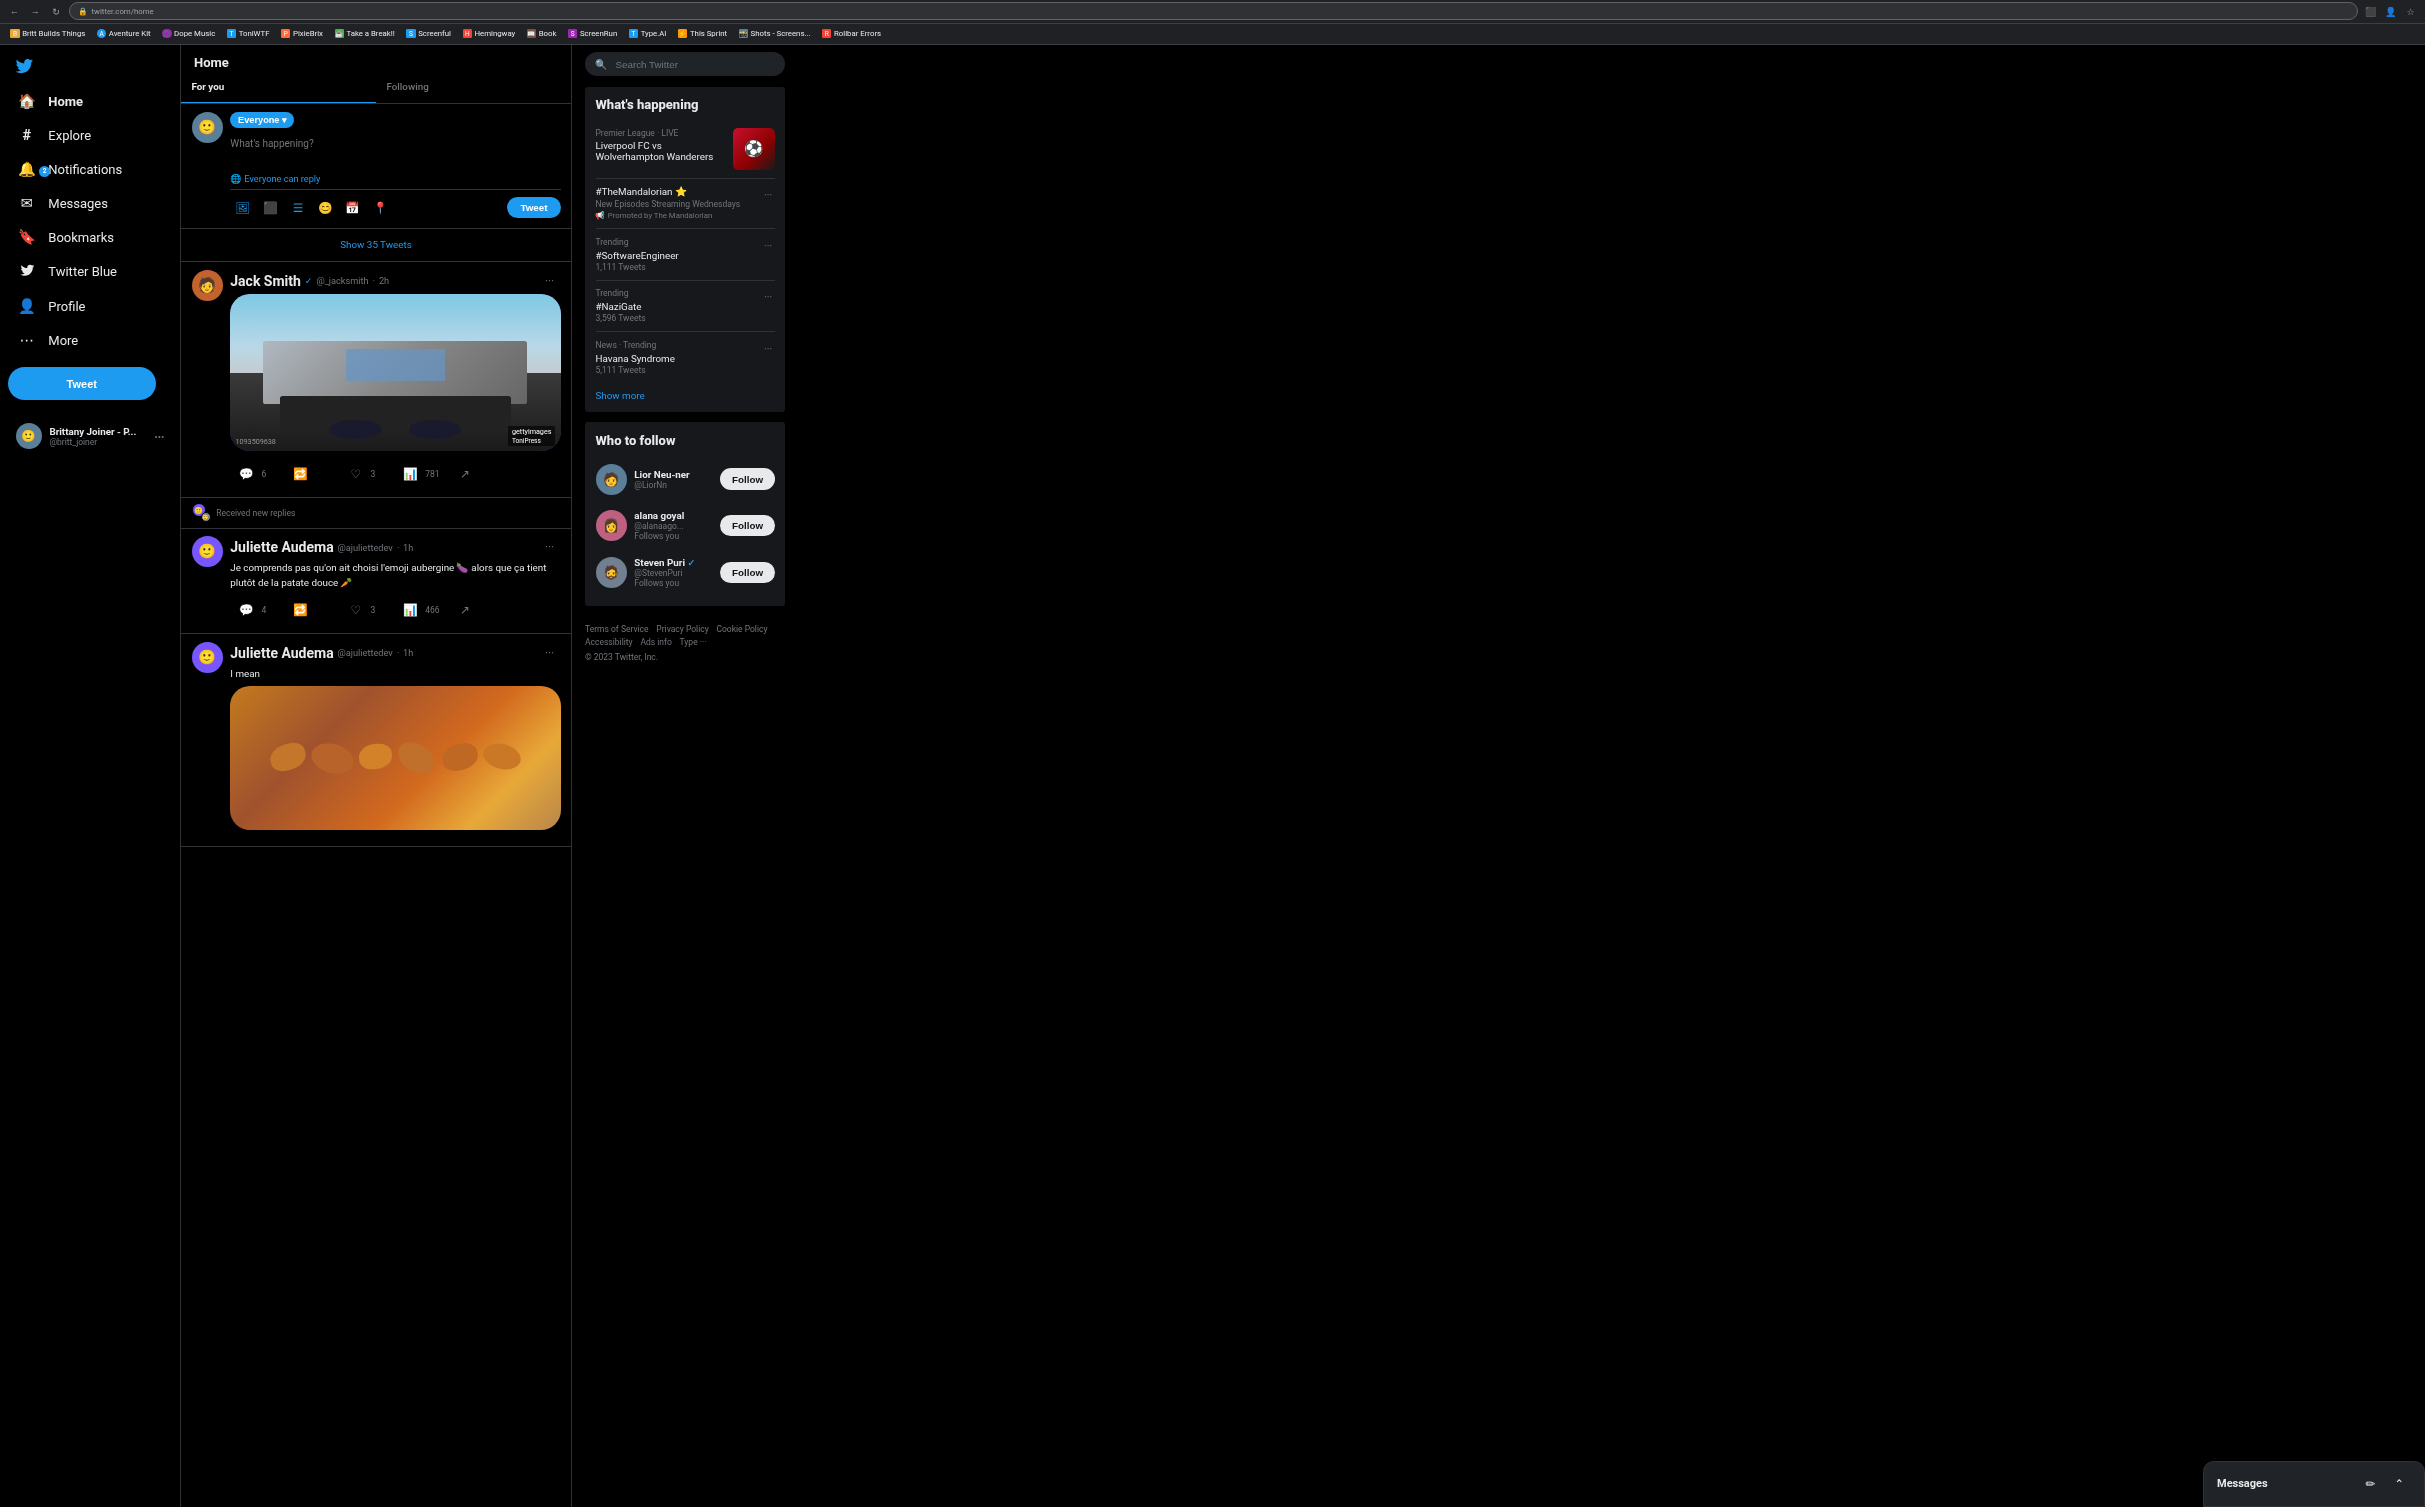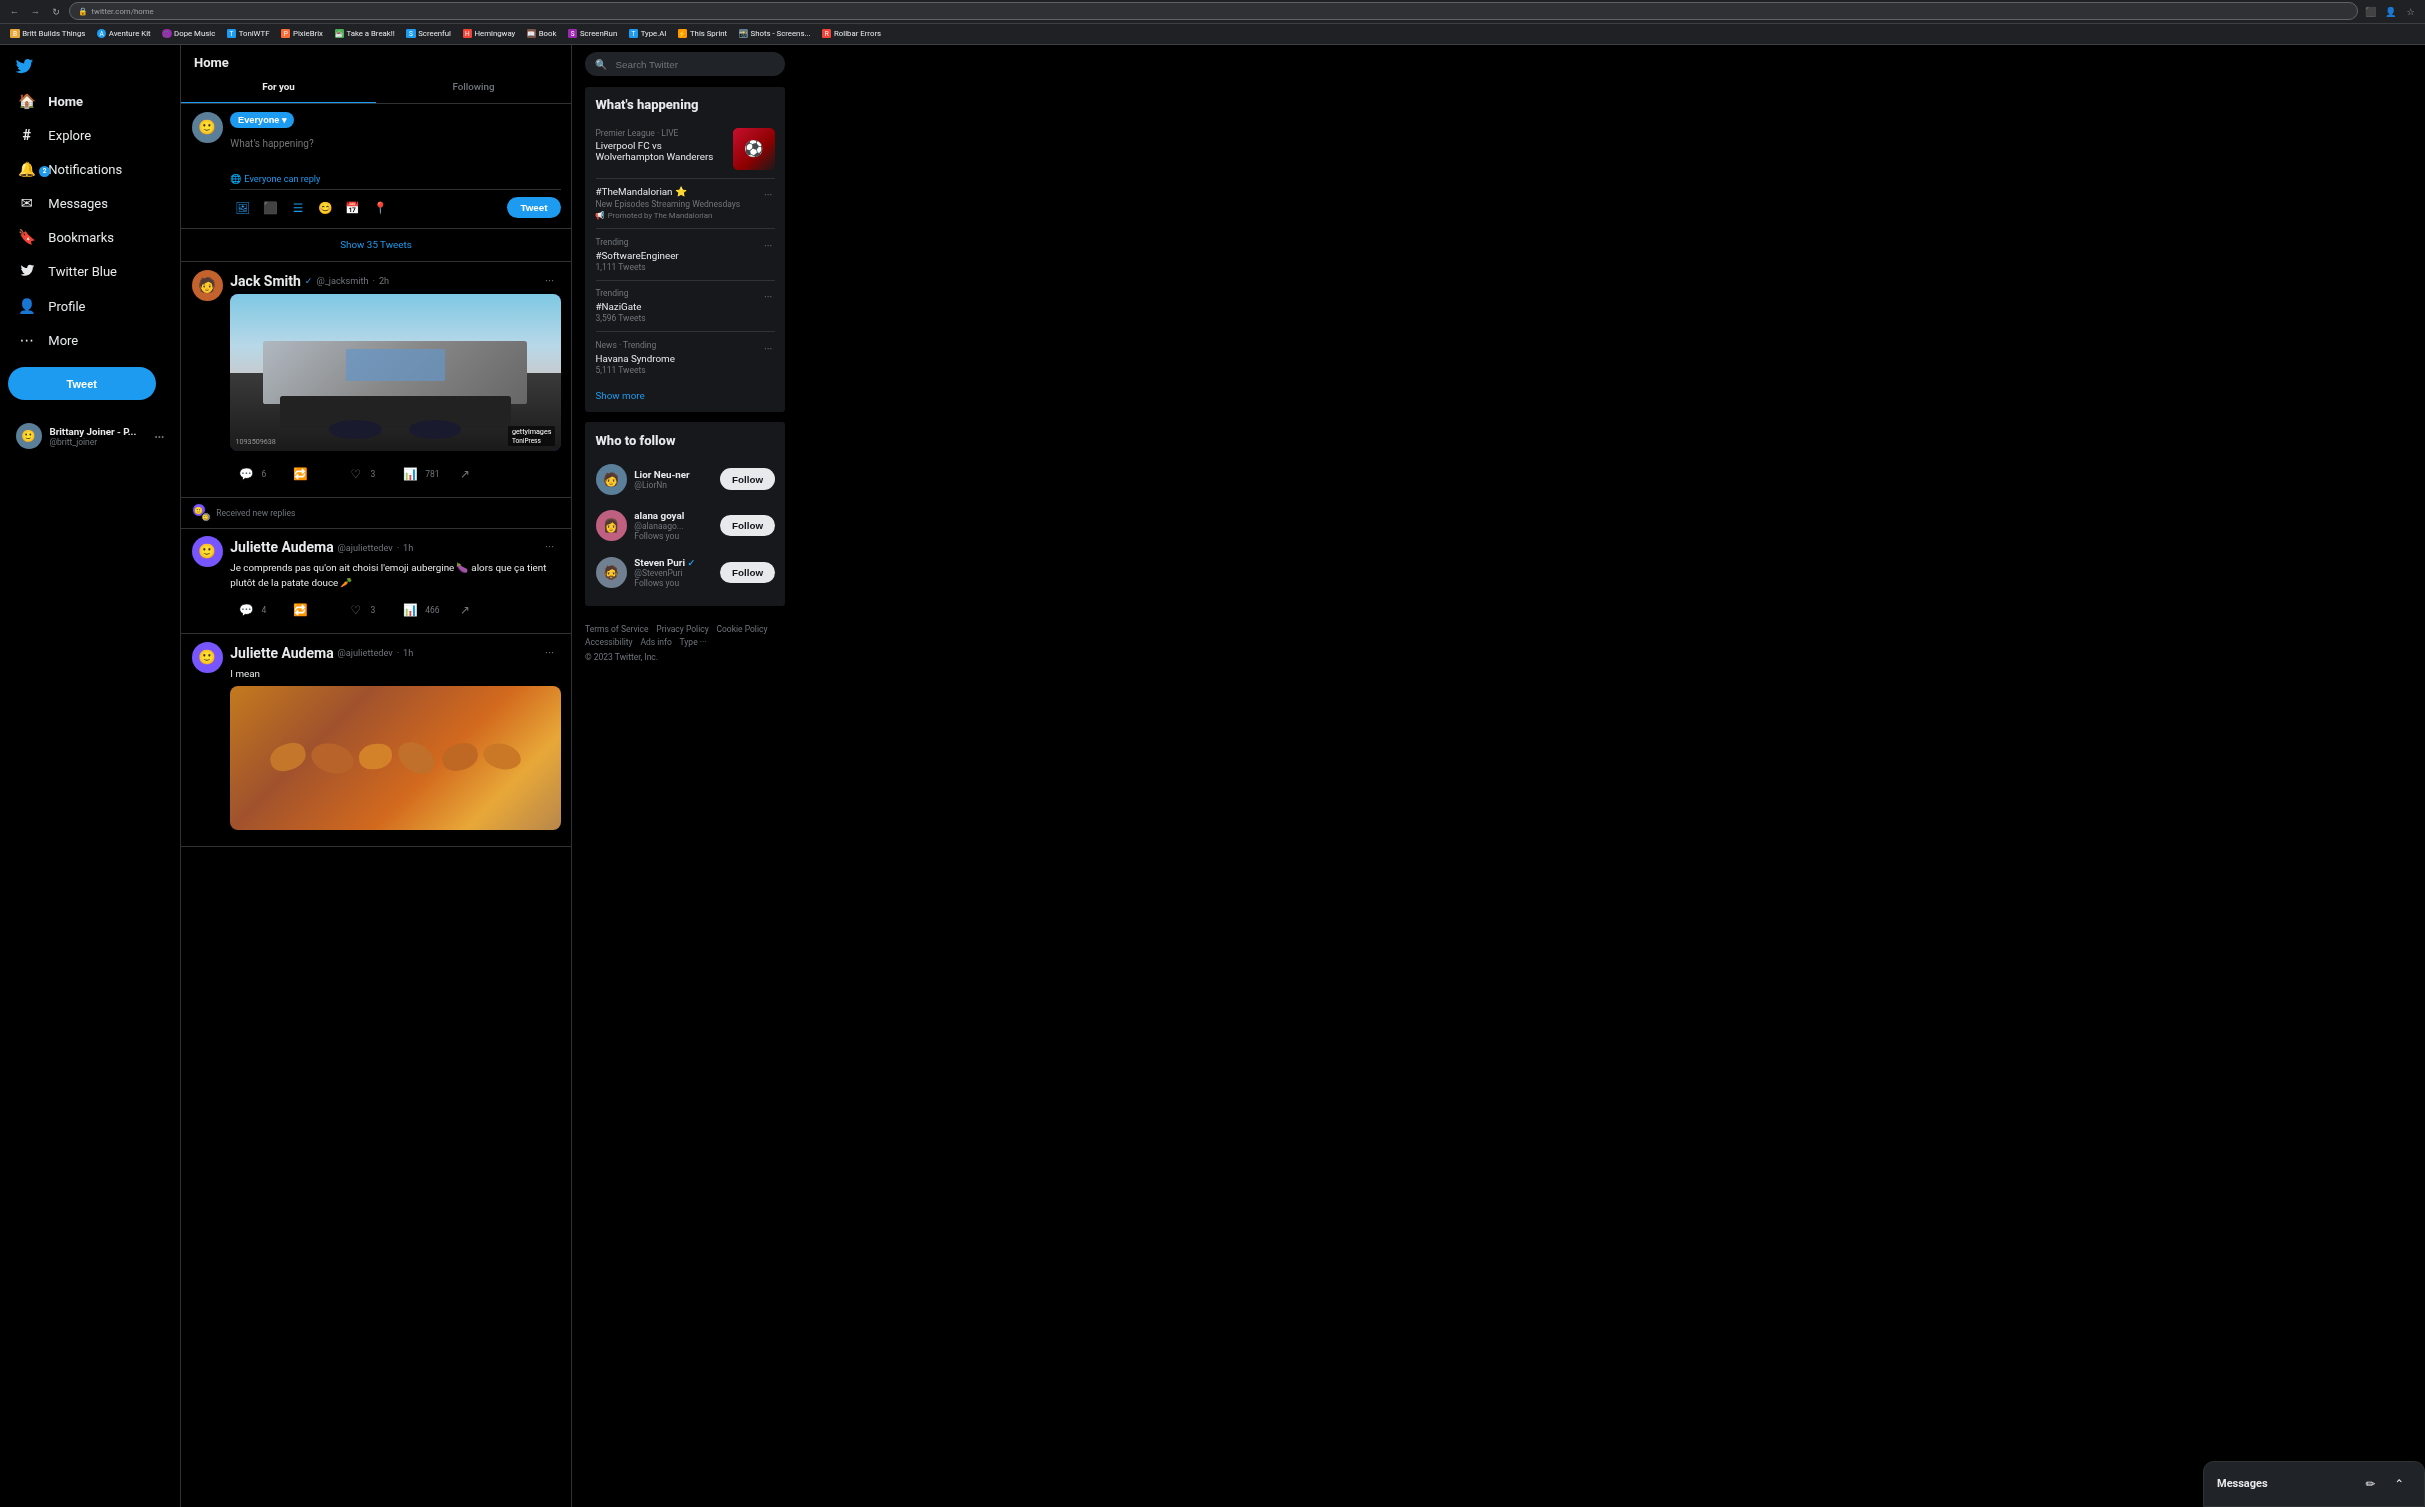"For you" .feed-tab { text-align: center -> none }
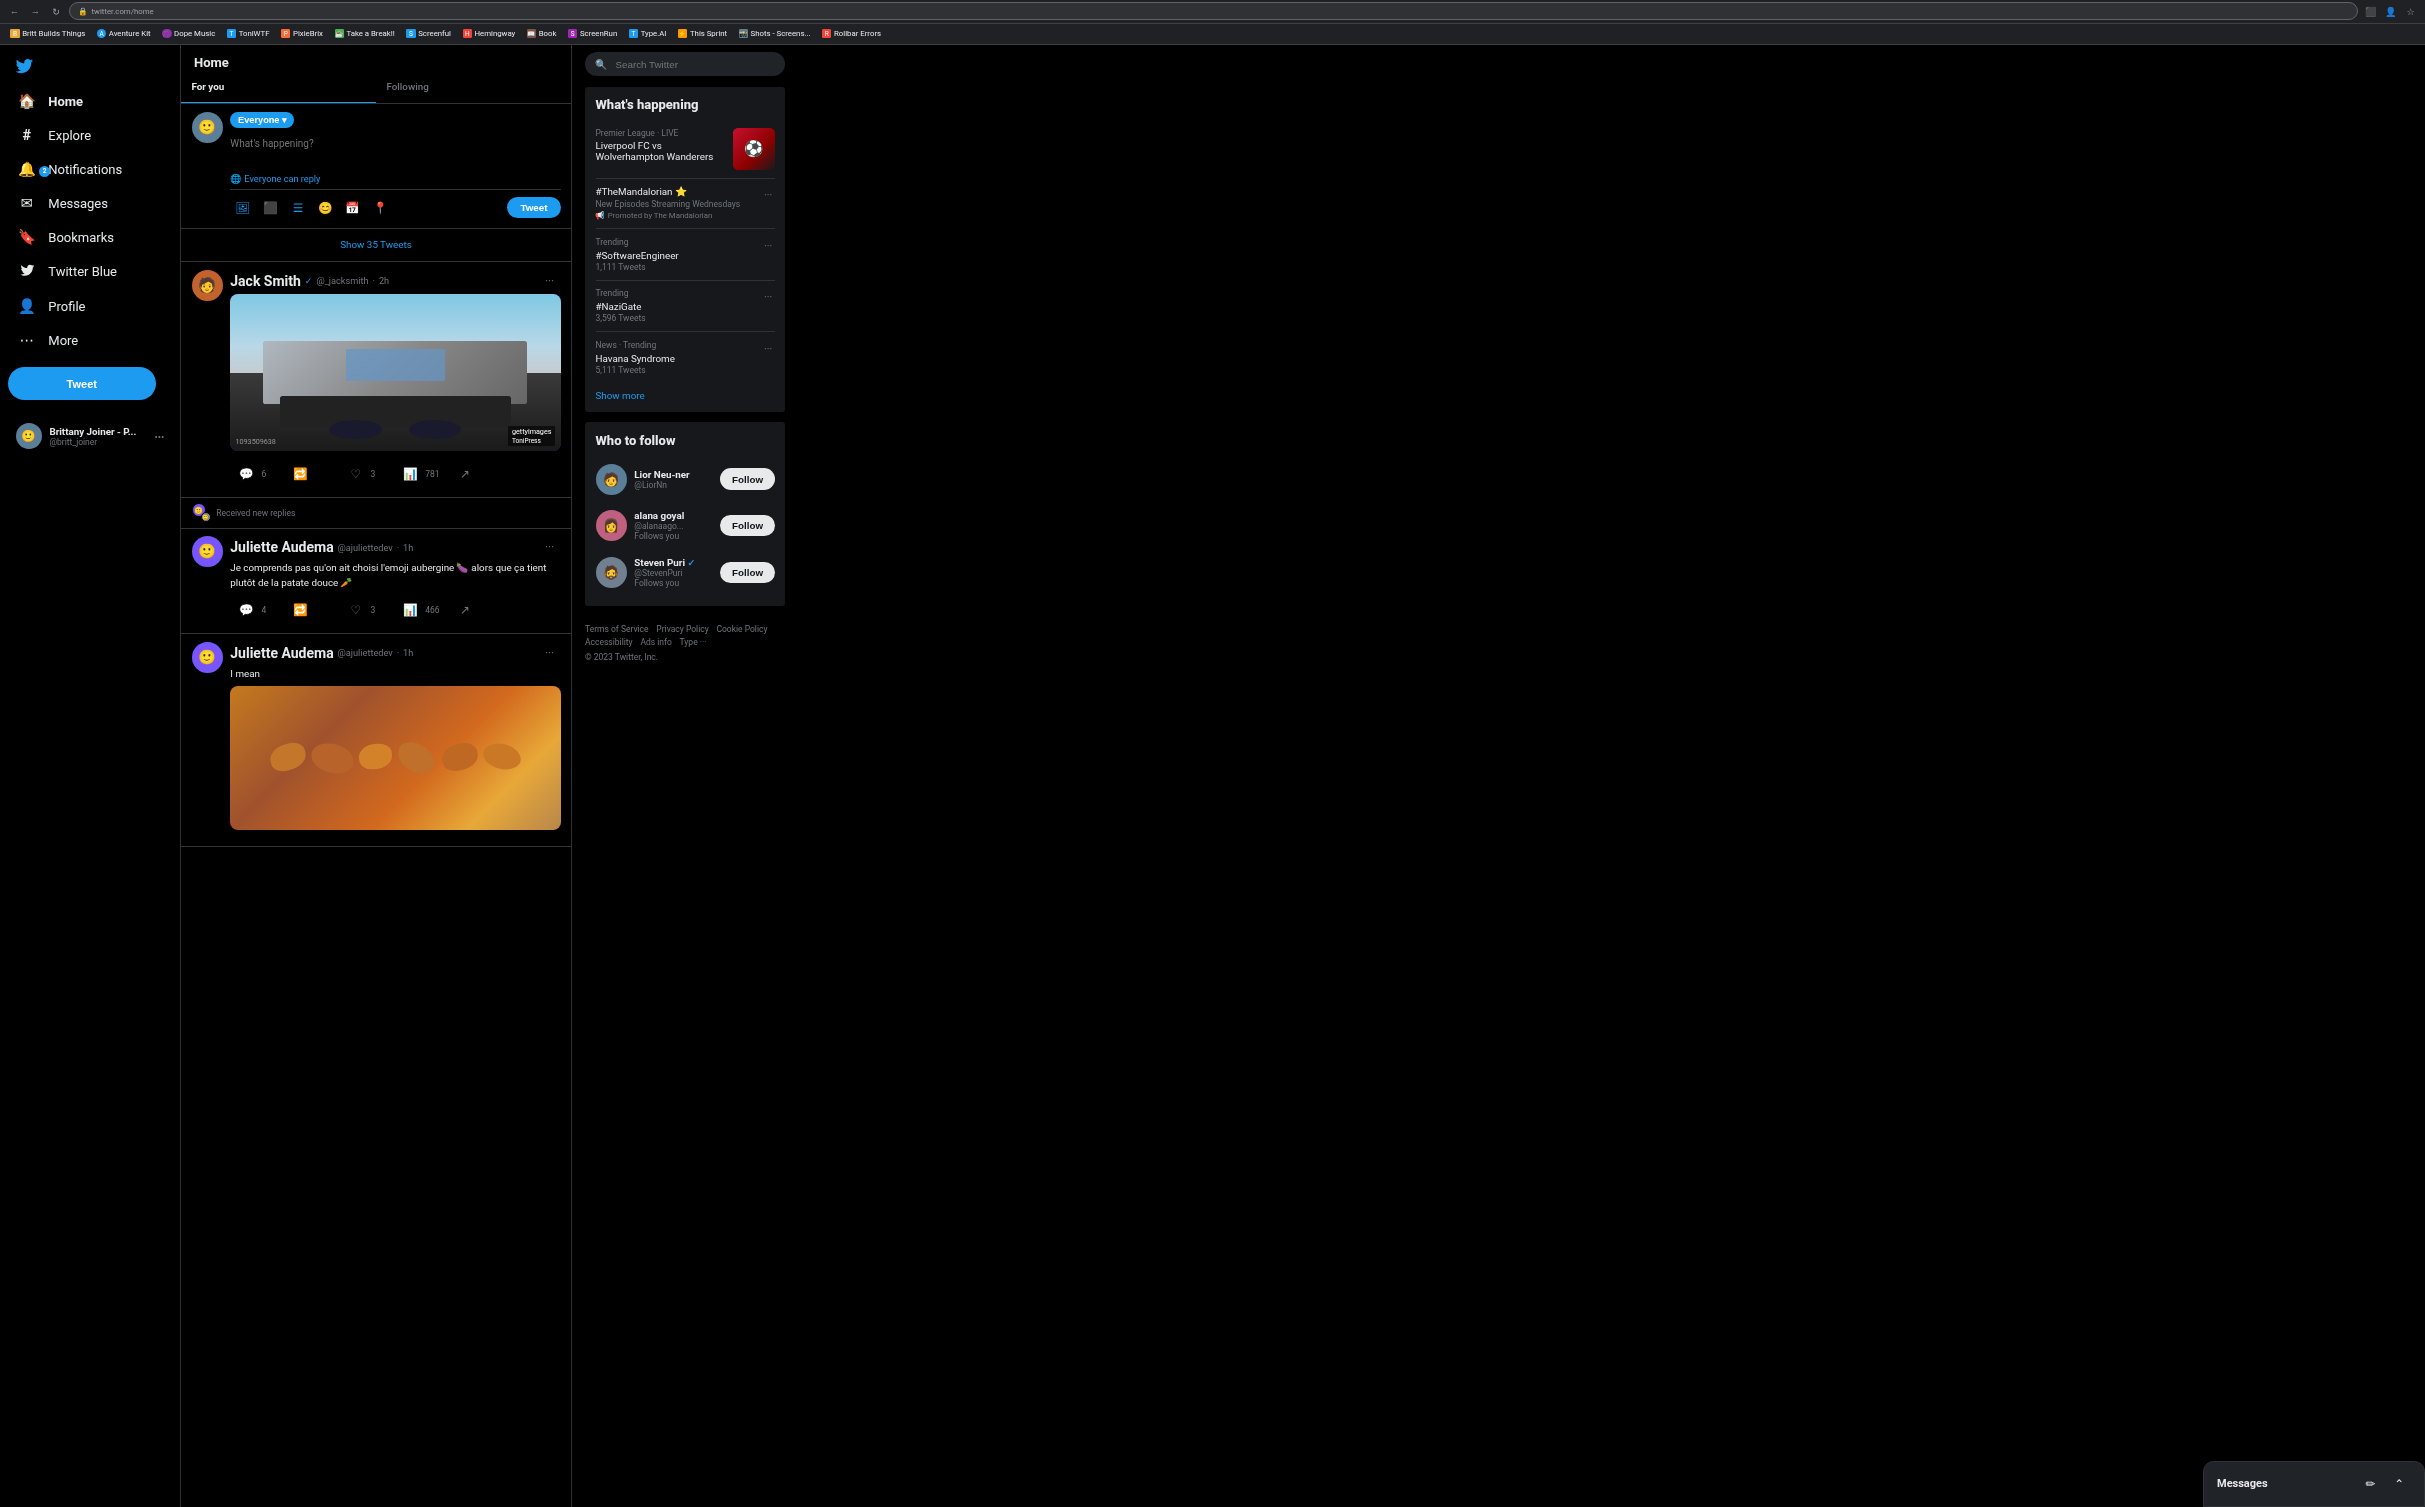"gettyimages" .tweet-image { border-radius: 8px -> 20px }
